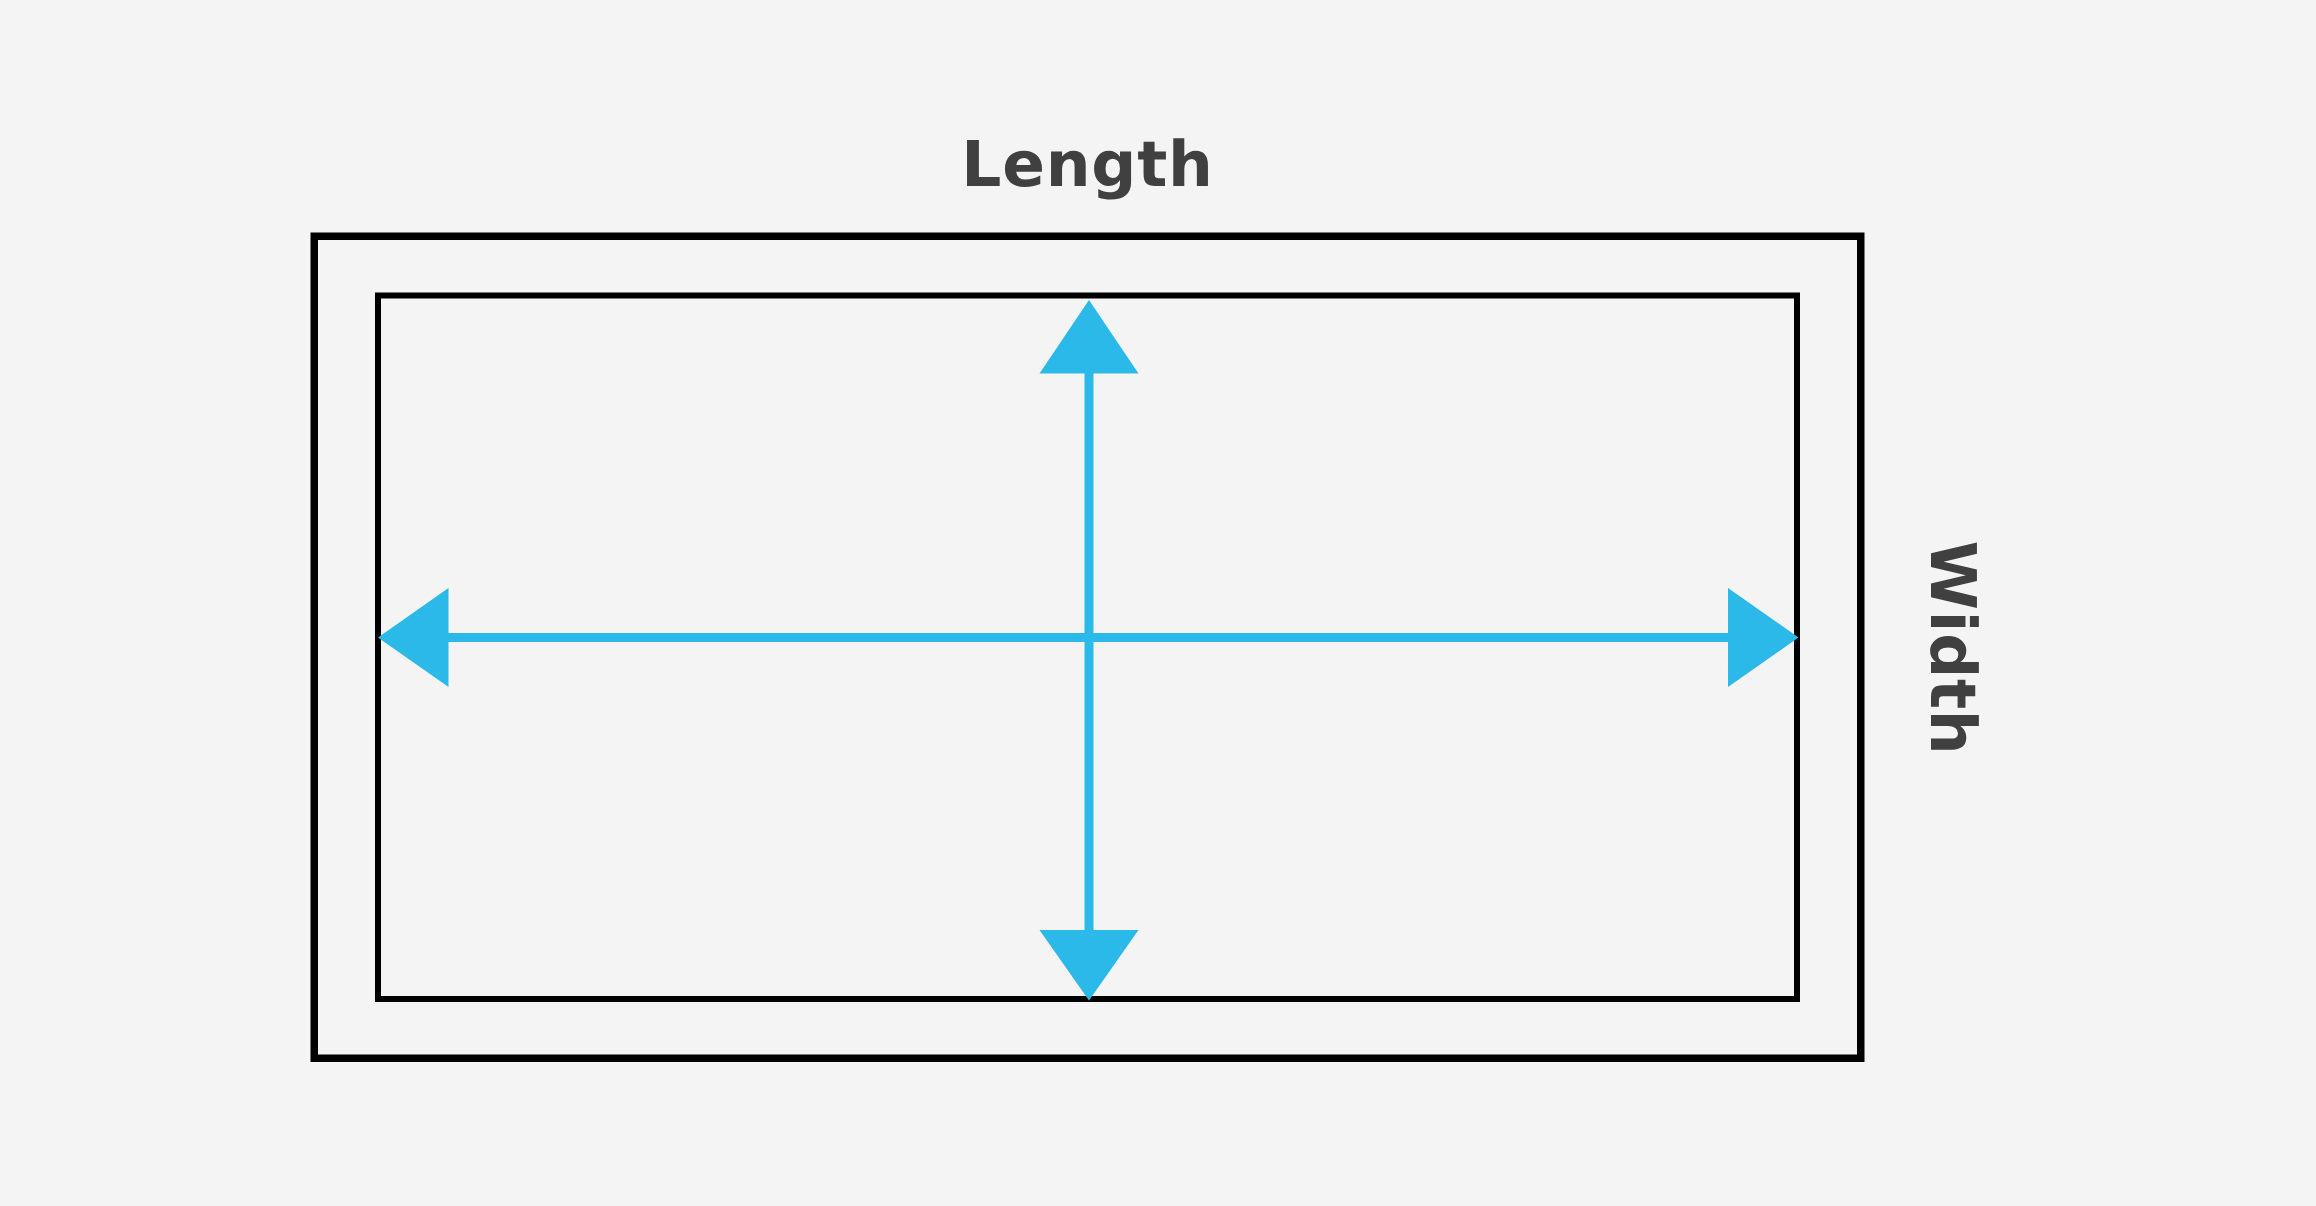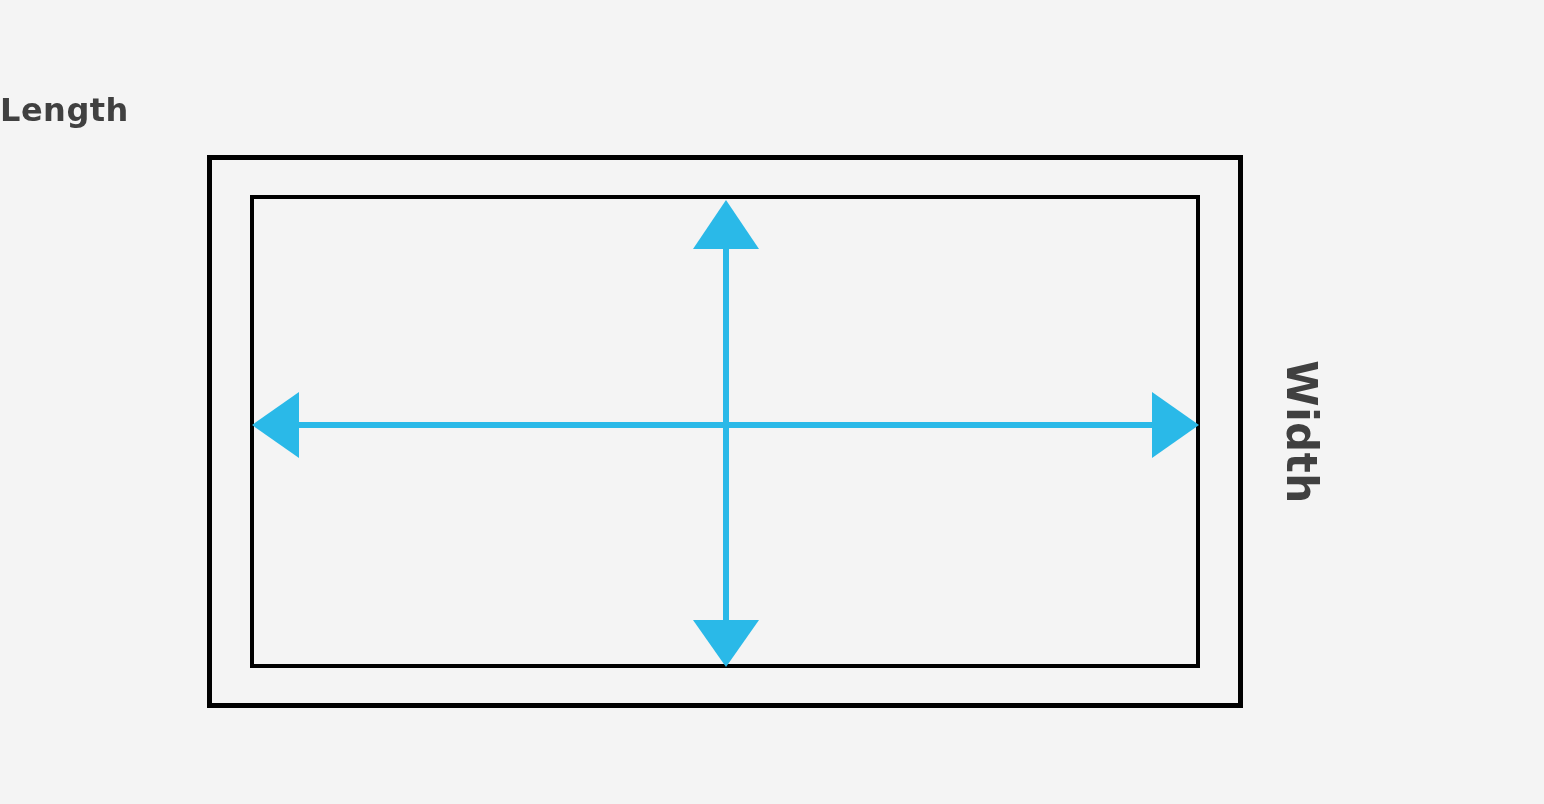"Length" #length-label { font-size: 32px -> 42px; text-align: left -> center }
